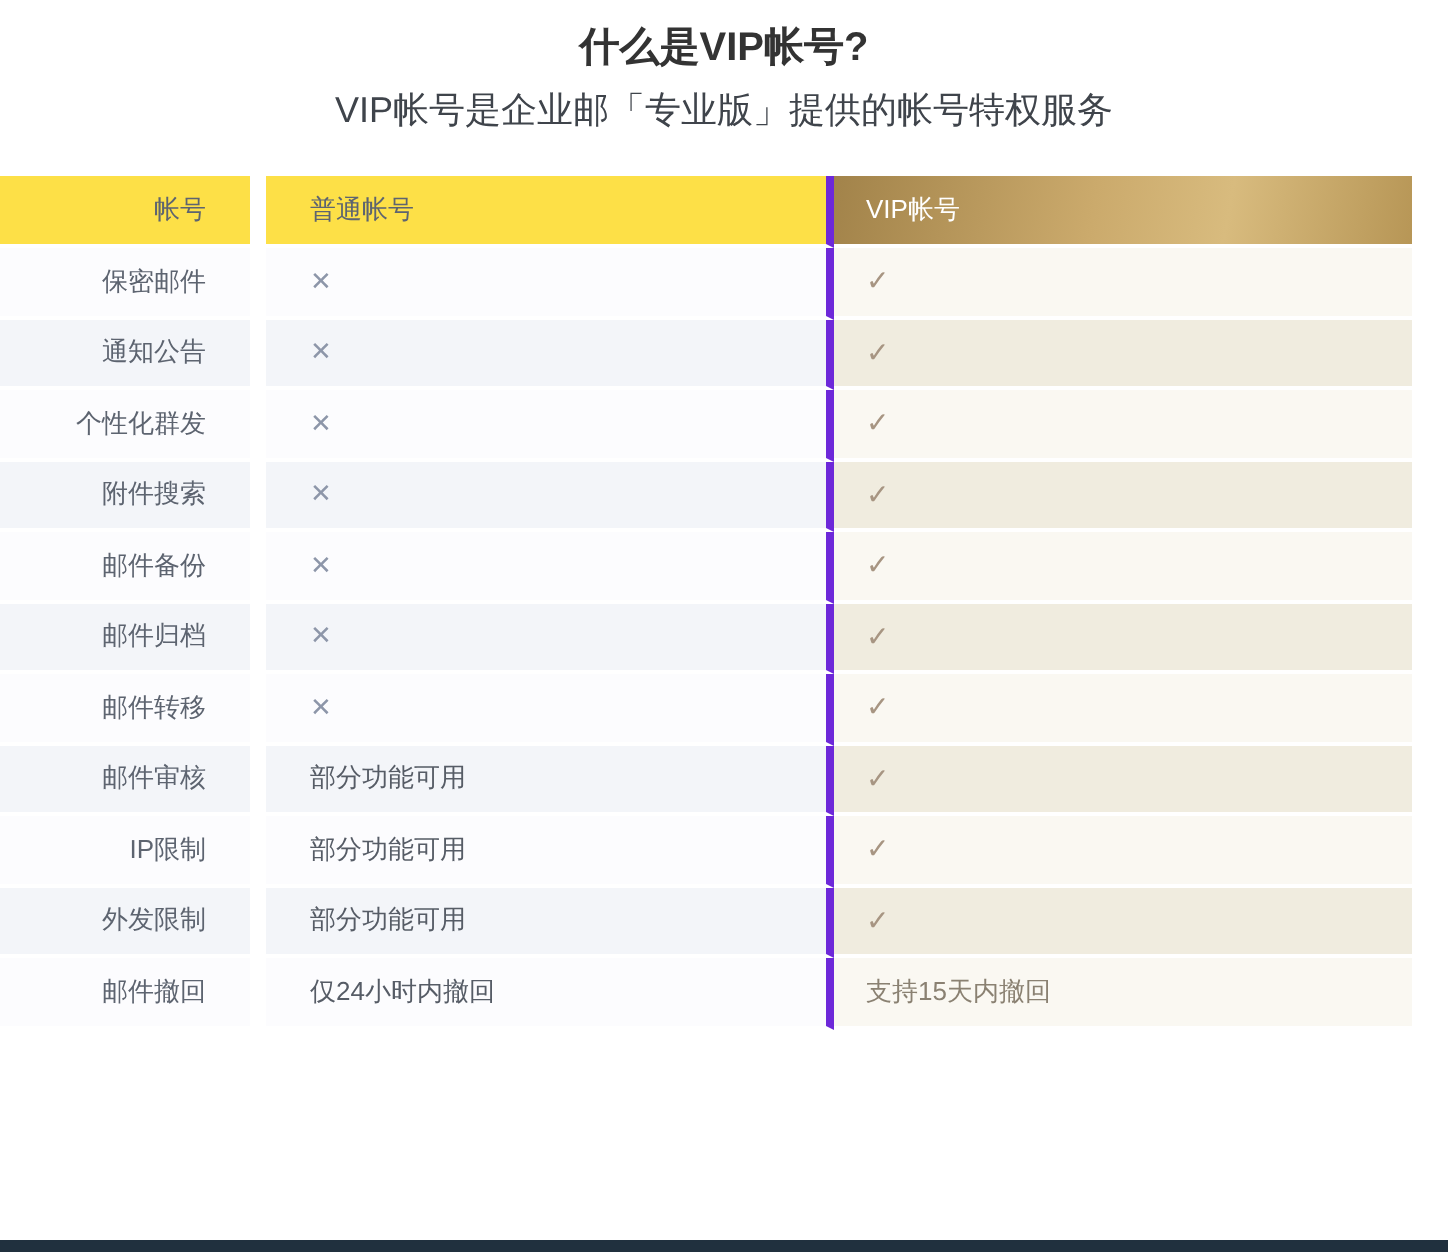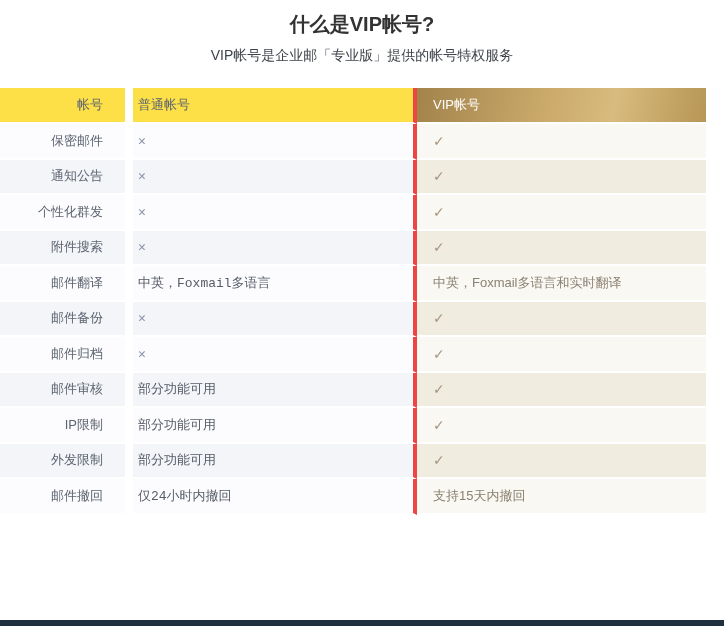"VIP帐号是企业邮「专业版」提供的帐号特权服务" .page-subtitle { font-size: 14px -> 18px }
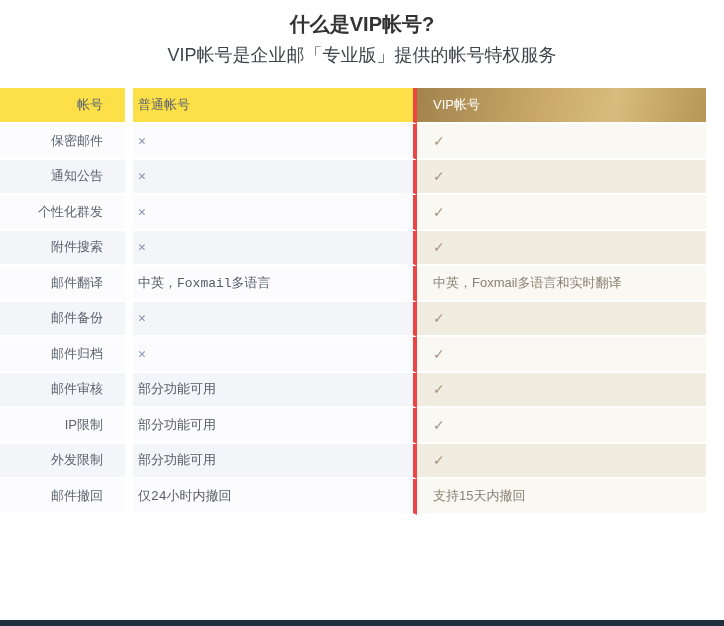"普通帐号" .cell-normal { border-right: 4px solid #ef4444 -> 4px solid #6d28d9; font-family: Liberation Mono, monospace -> none; padding-left: 5px -> 22px }
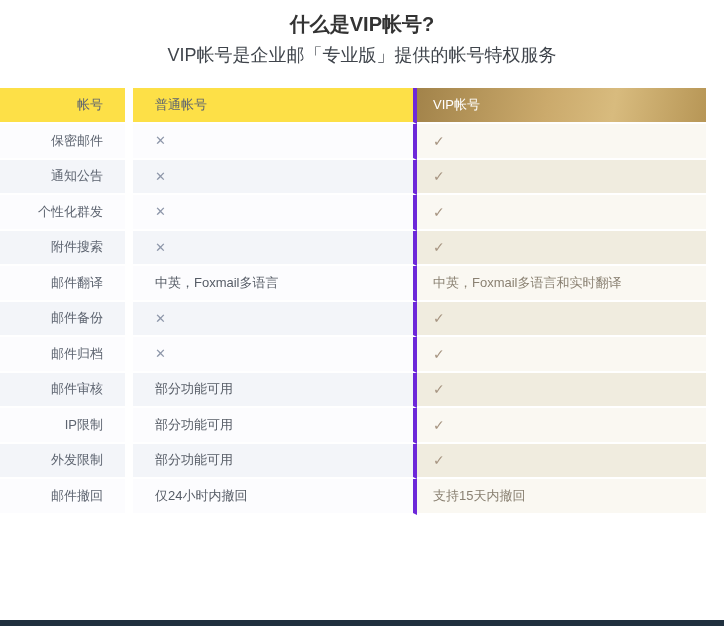"邮件翻译" tr { html: <tr> <td>邮件翻译</td> <td><span>中英，Foxmail多语言</span></td> <td><span>中英，Foxmail多语言和实时翻译</span></td> </tr> -> none }
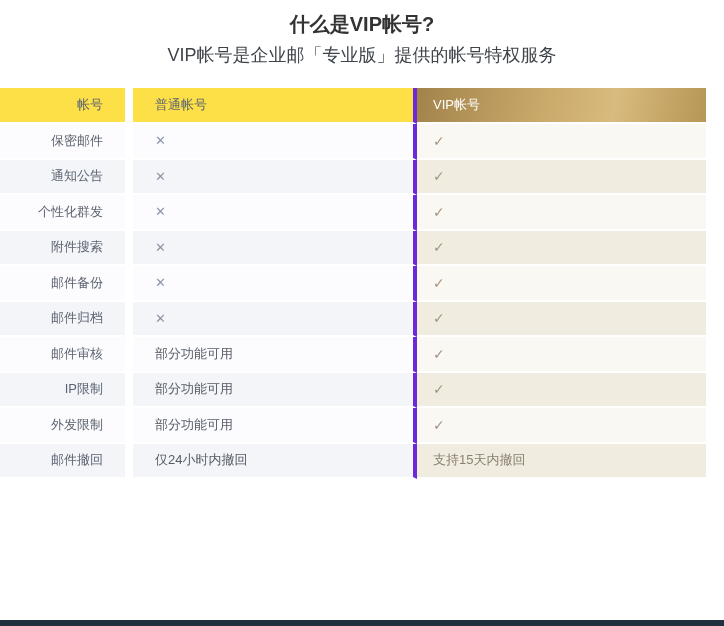"邮件转移" tr { html: none -> <tr> <td>邮件转移</td> <td><span>✕</span></td> <td><span>✓</span></td> </tr> }
